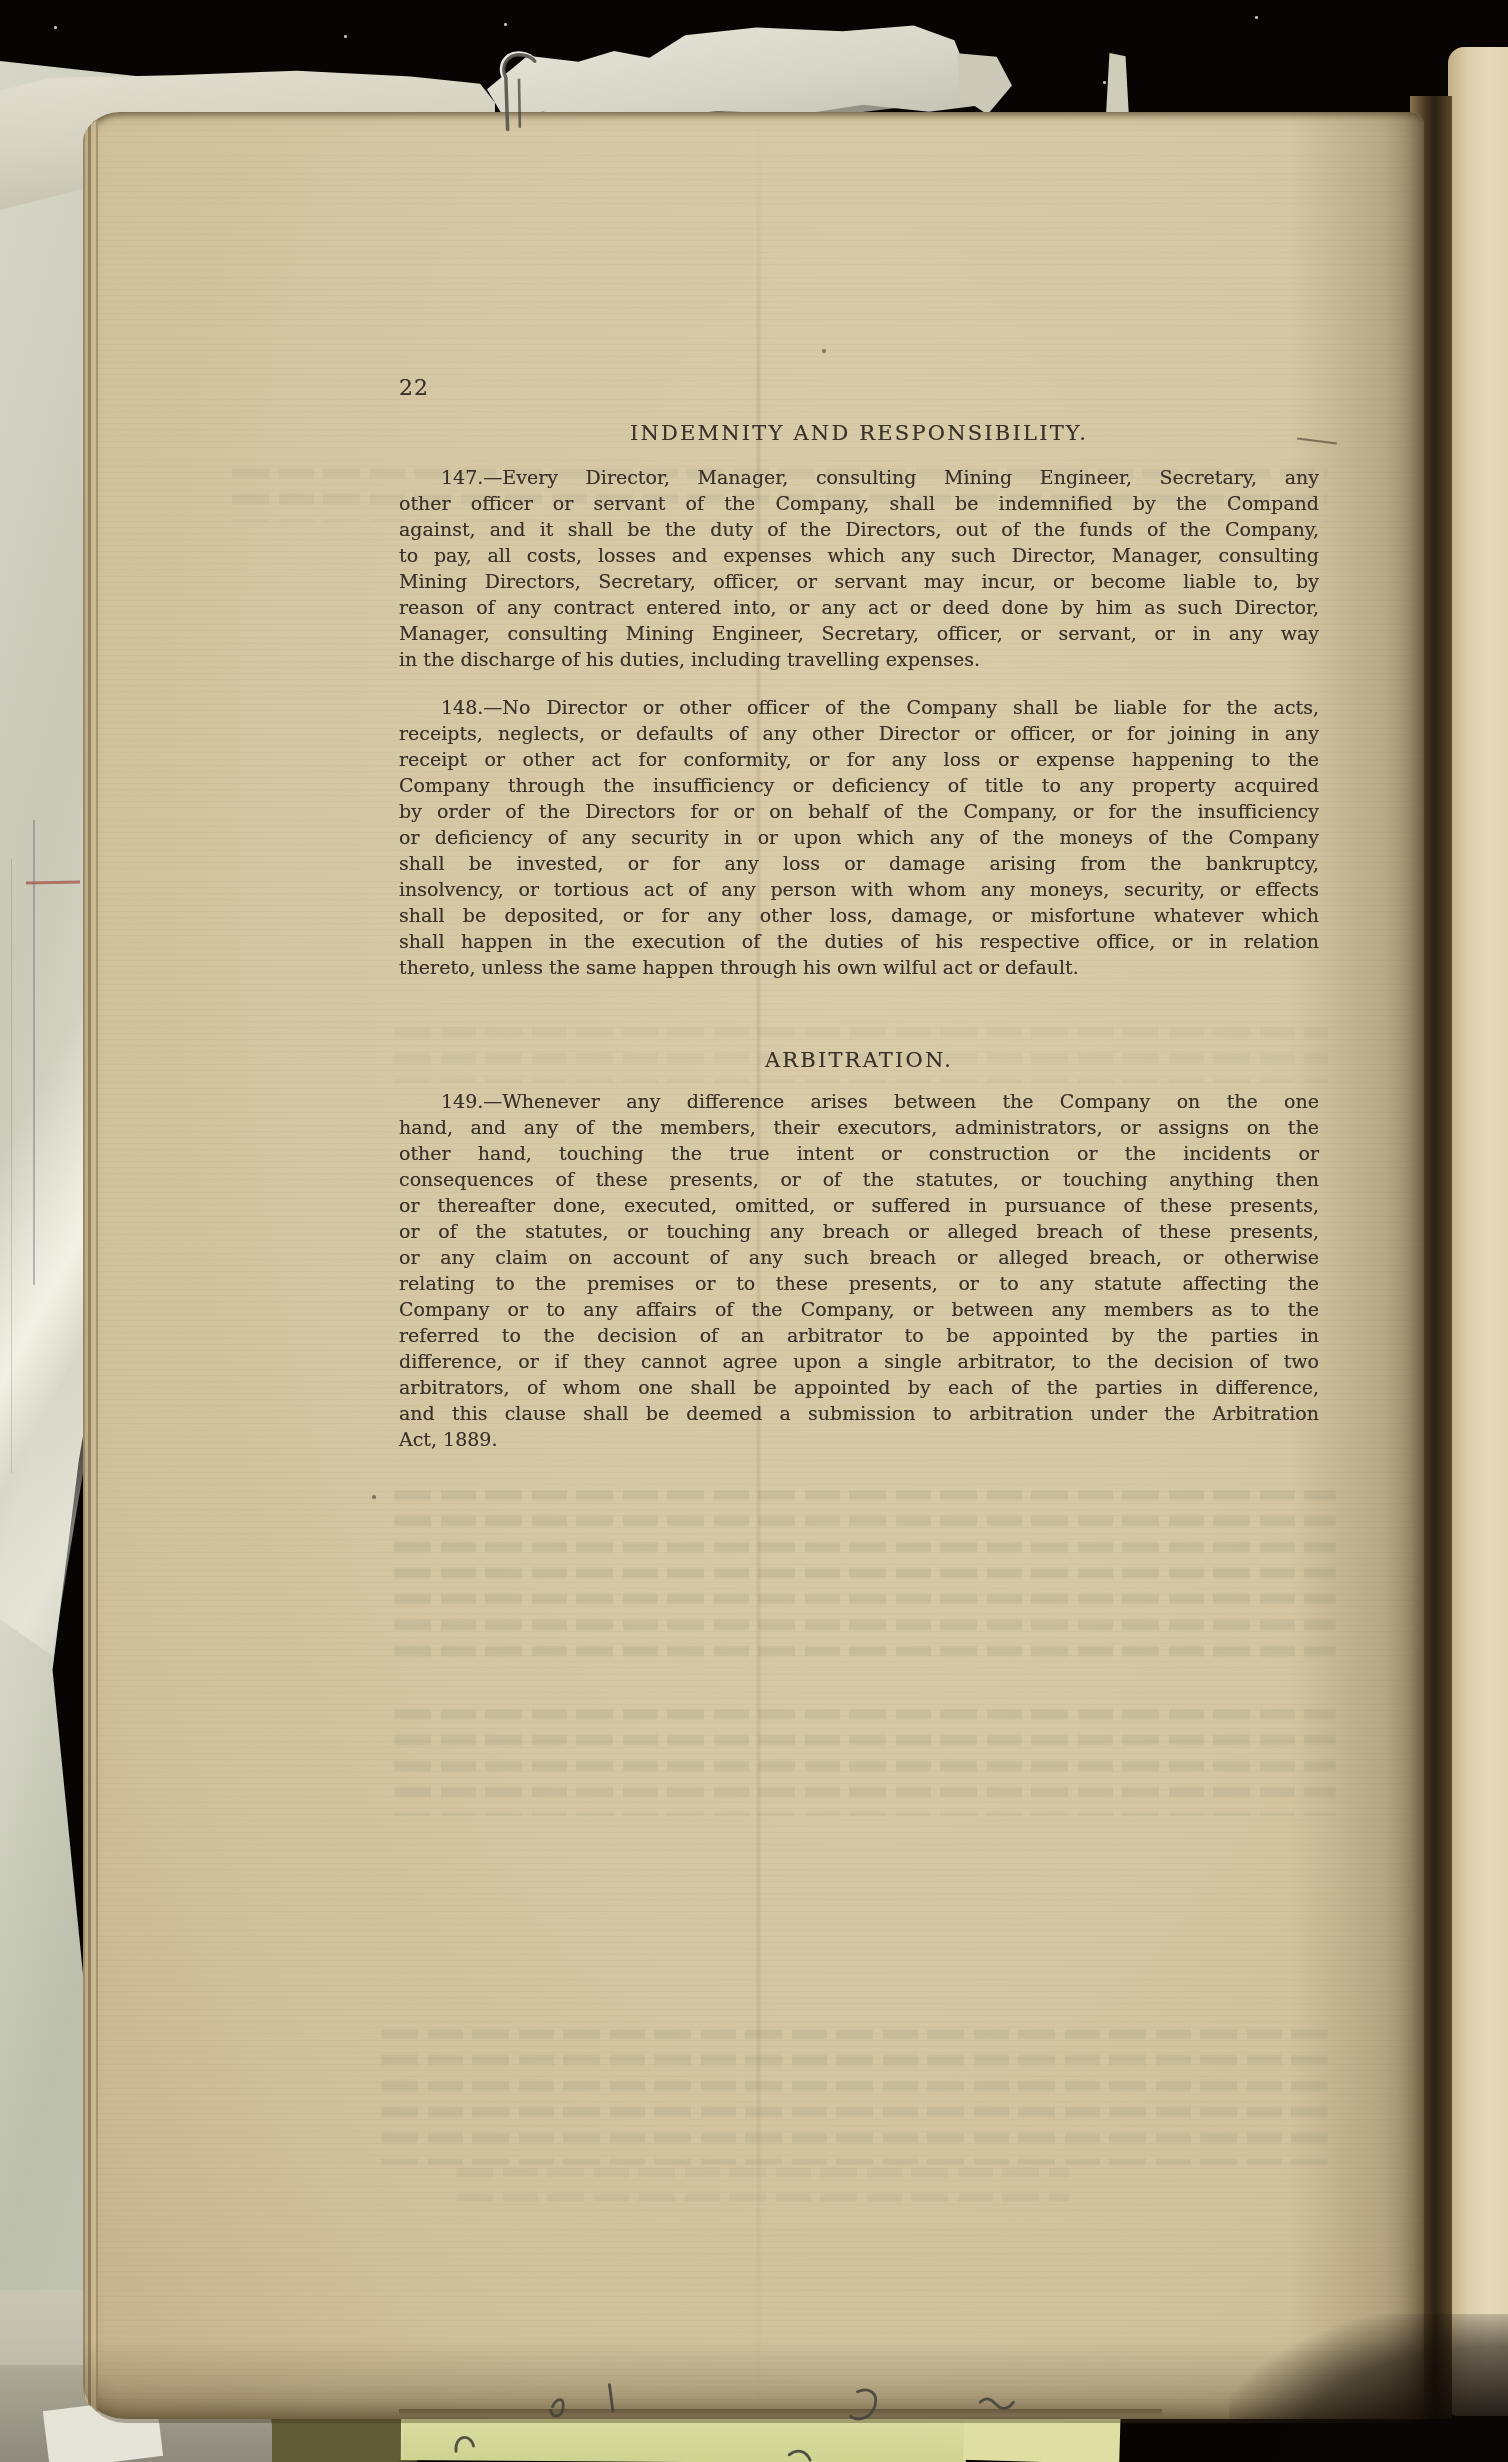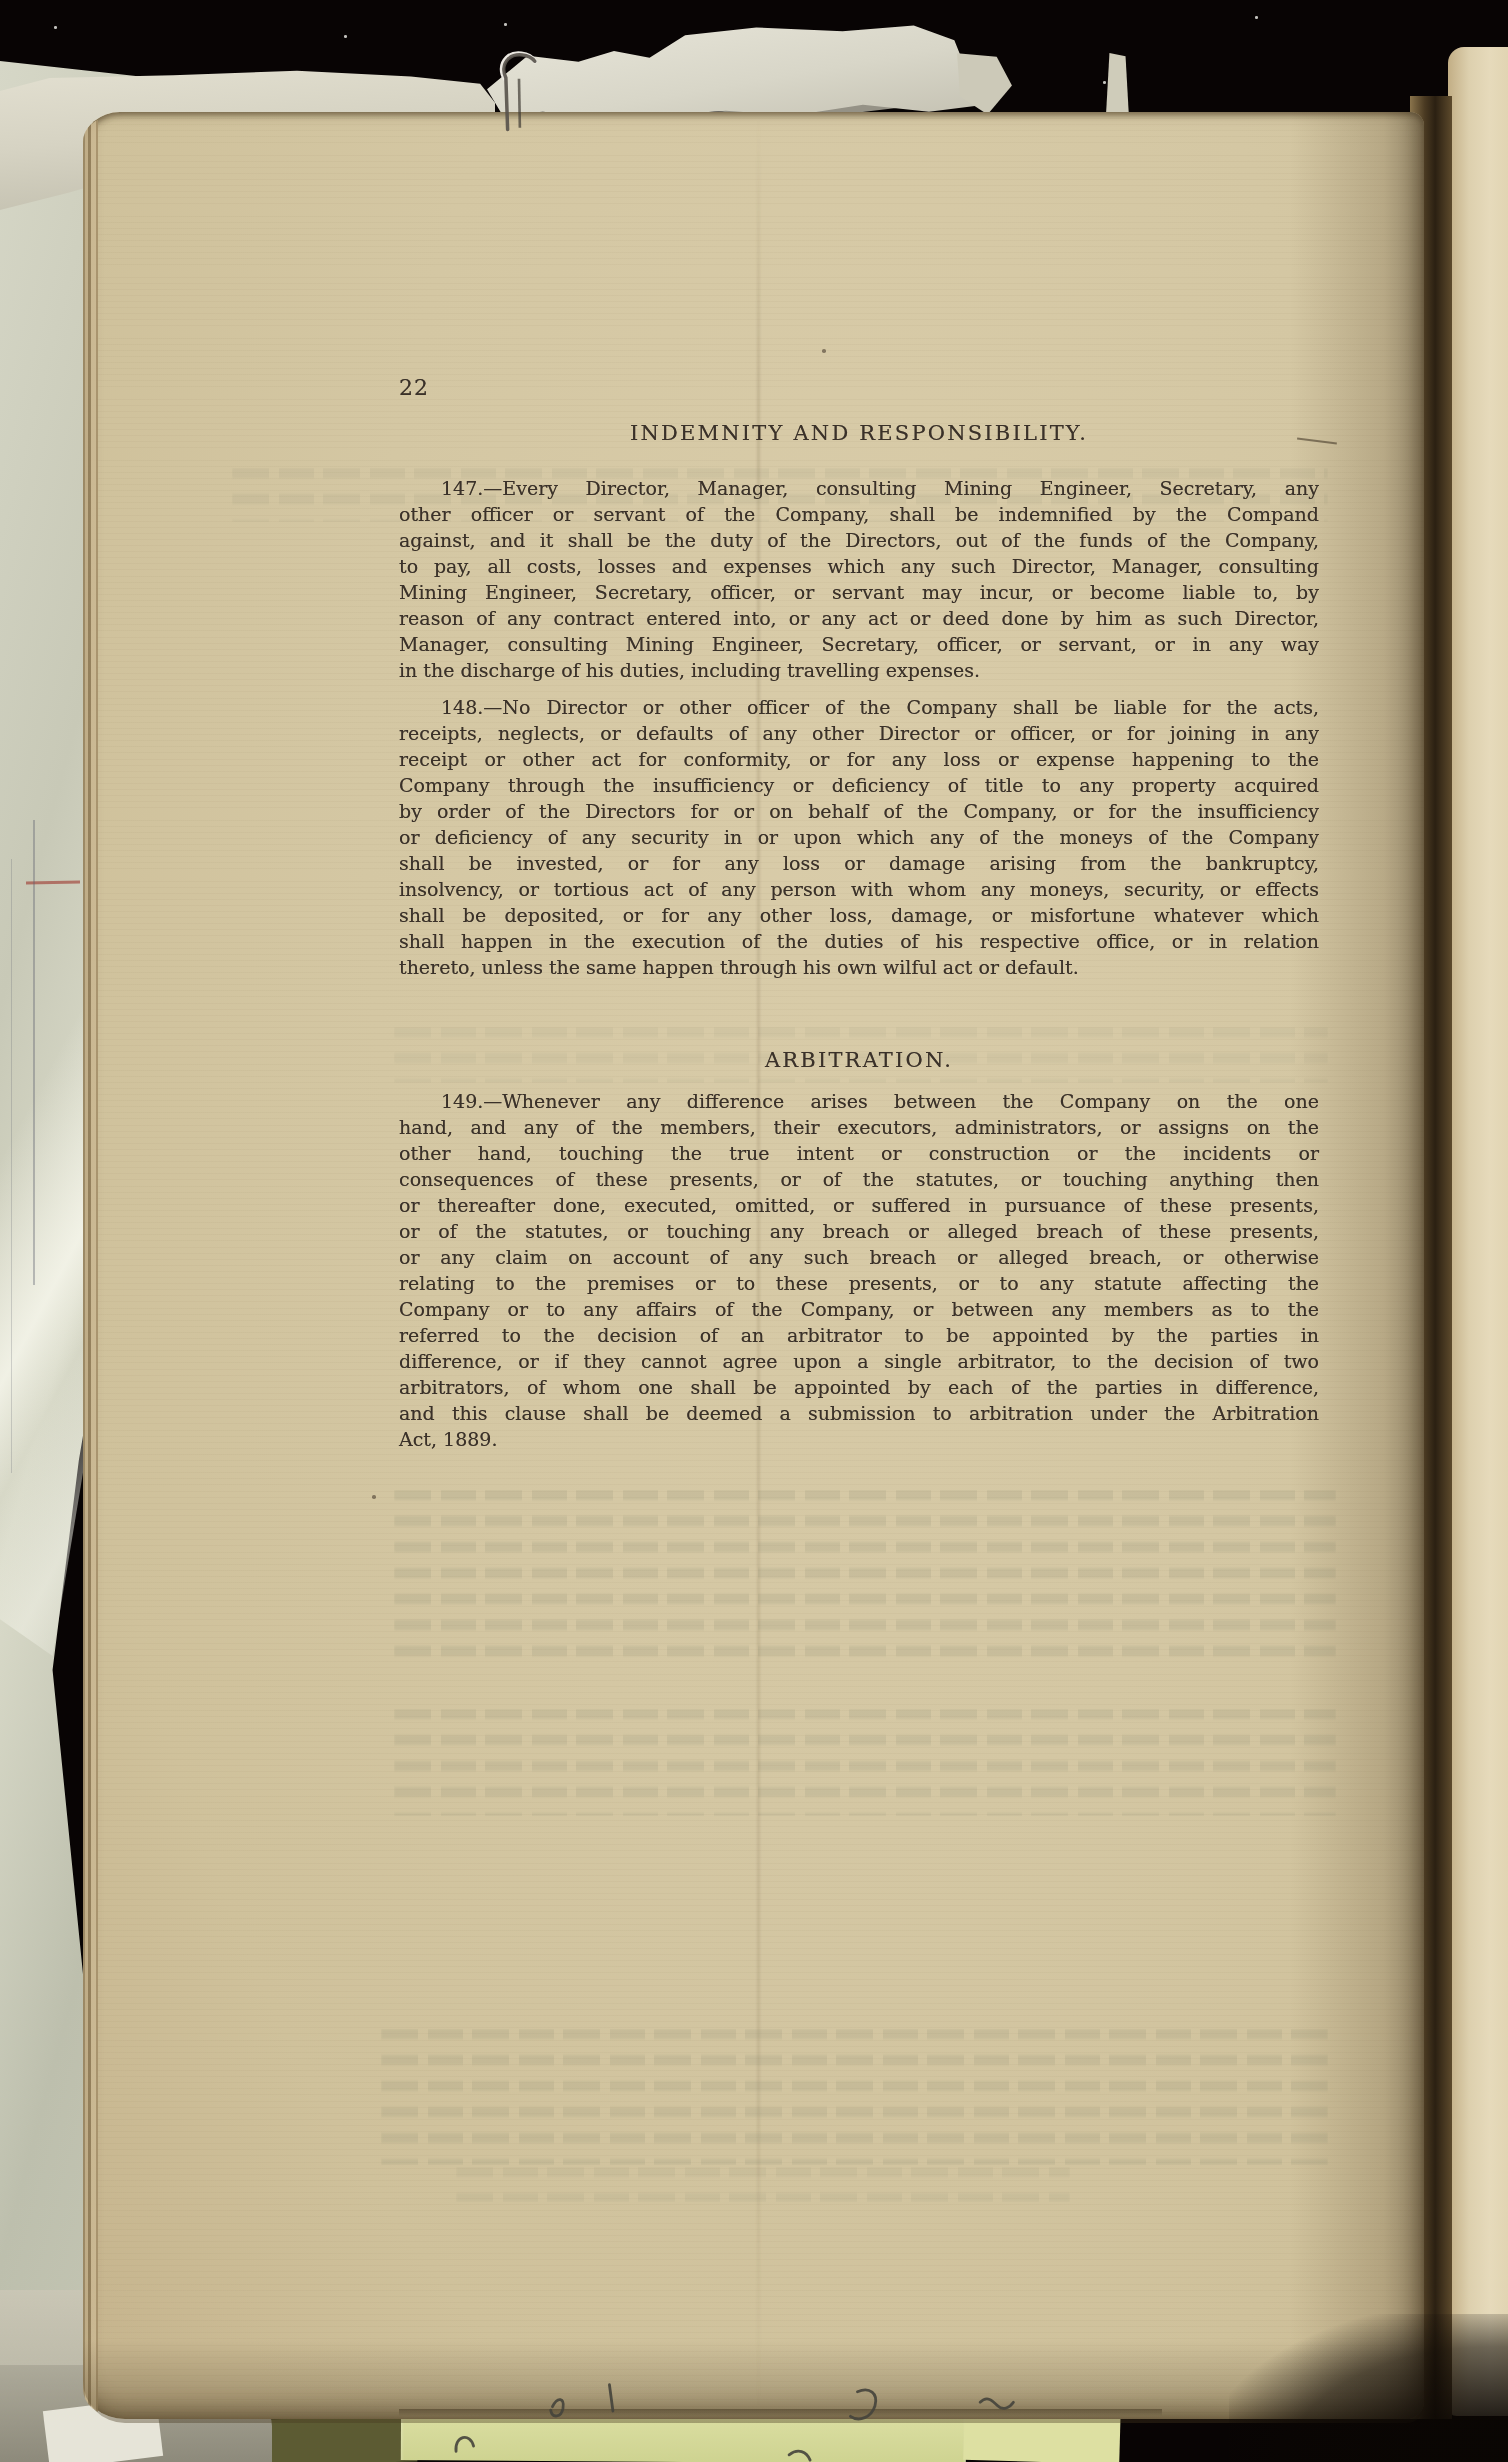"147.—Every Director, Manager, consulting" #para147 { top: 475px -> 464px }
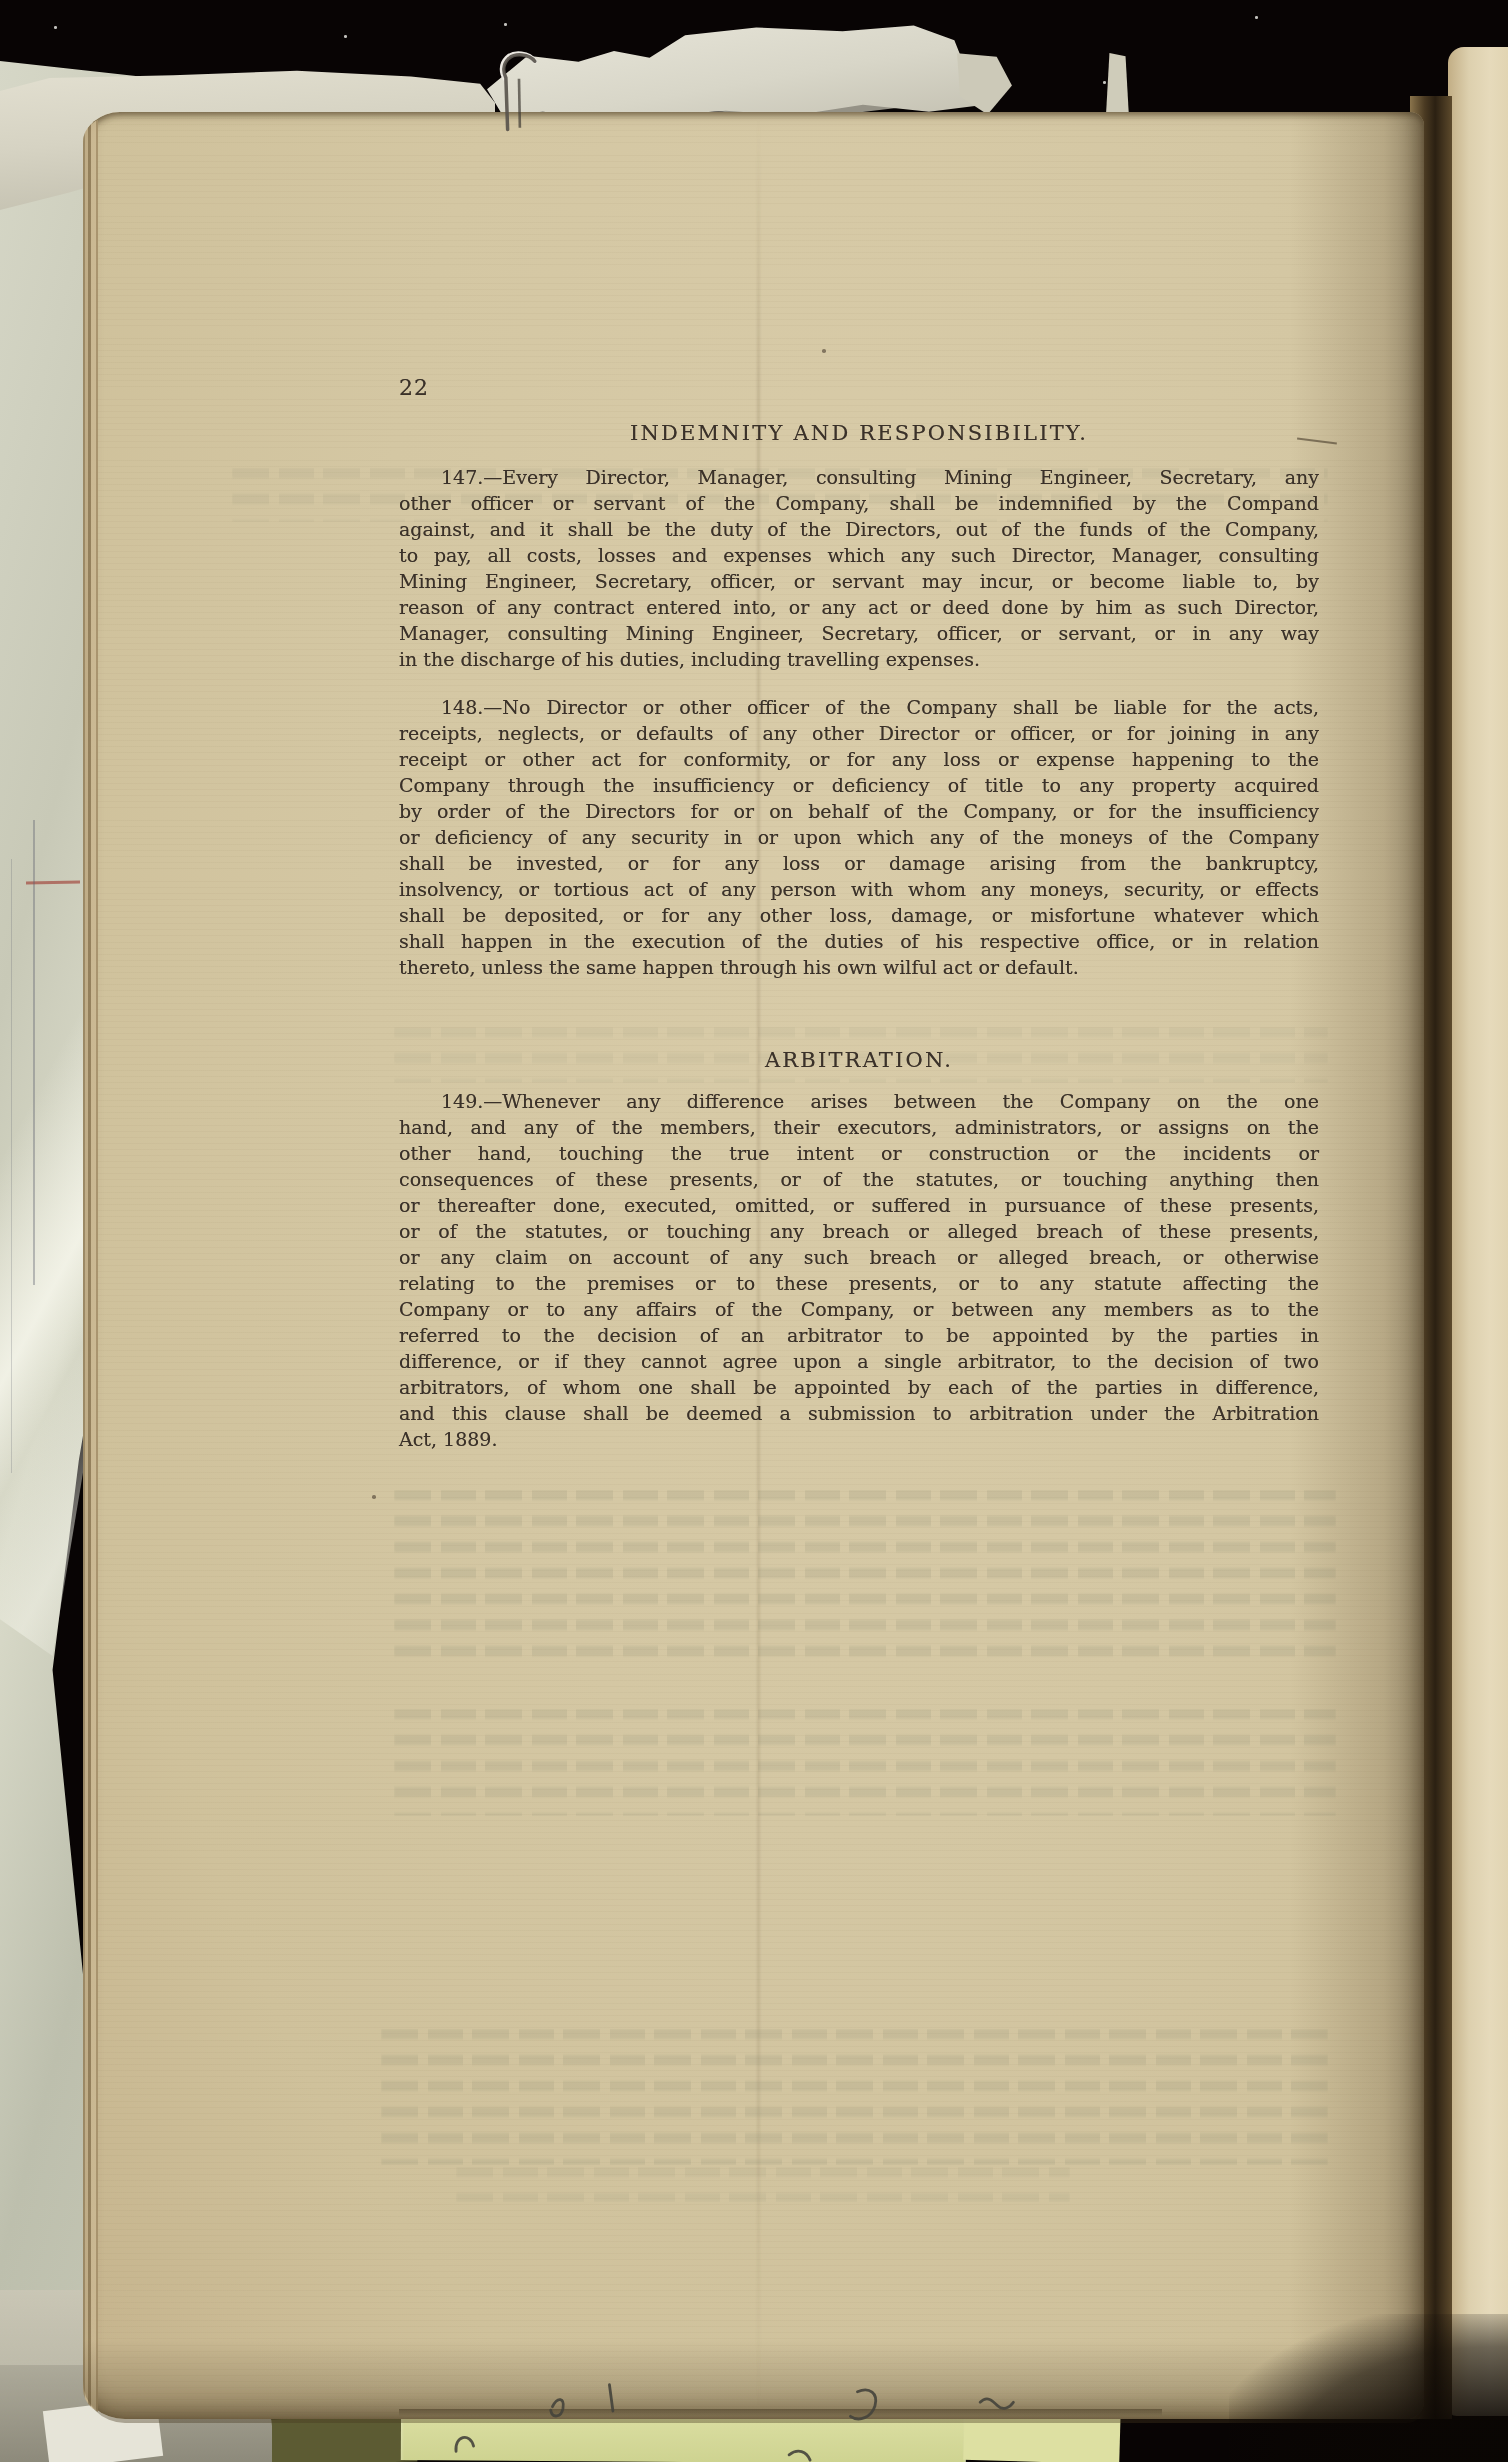"Mining Engineer, Secretary, officer, or" div.tline { text: Engineer -> Directors }
